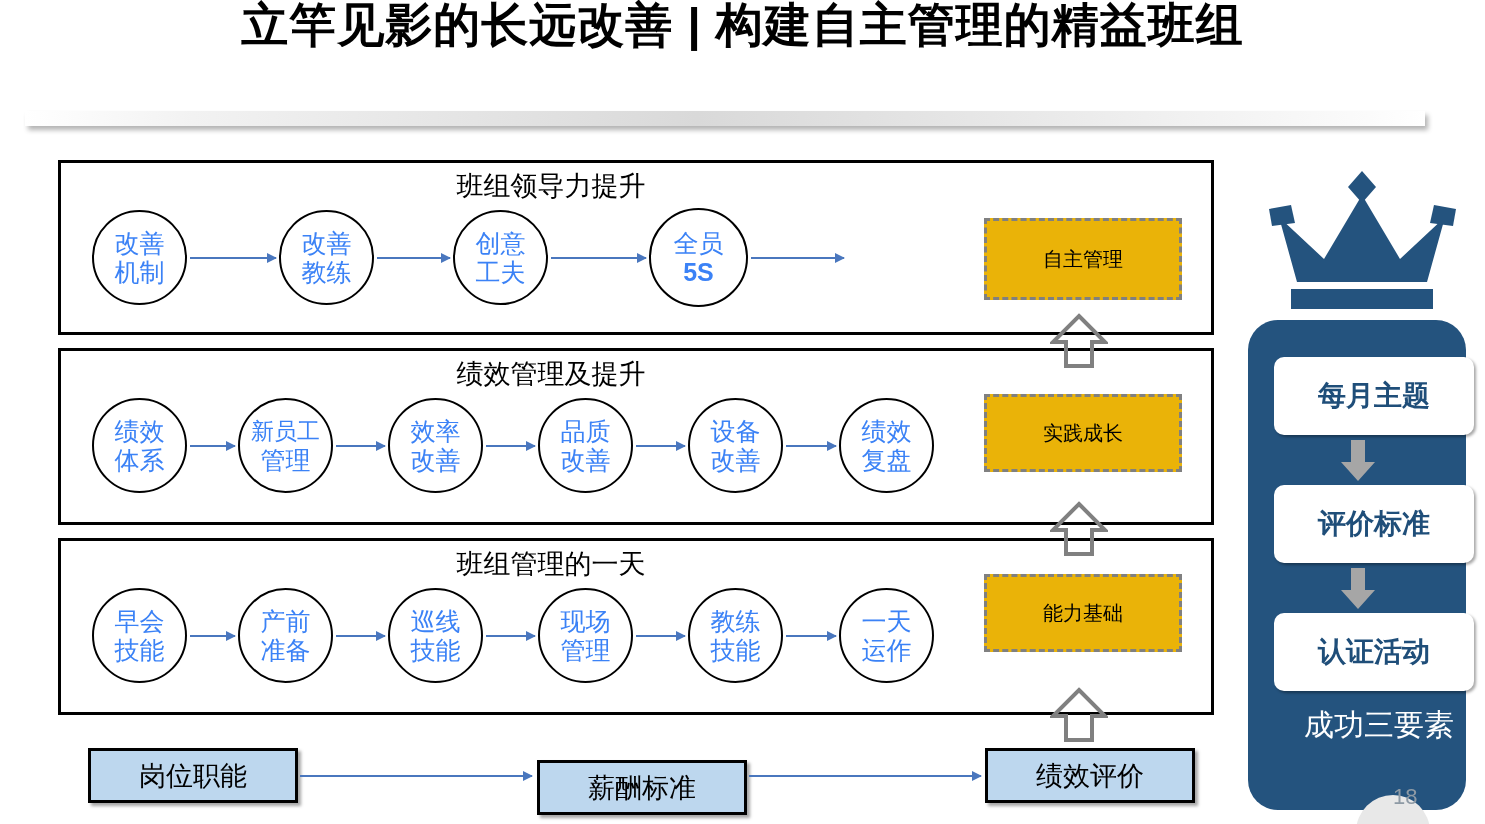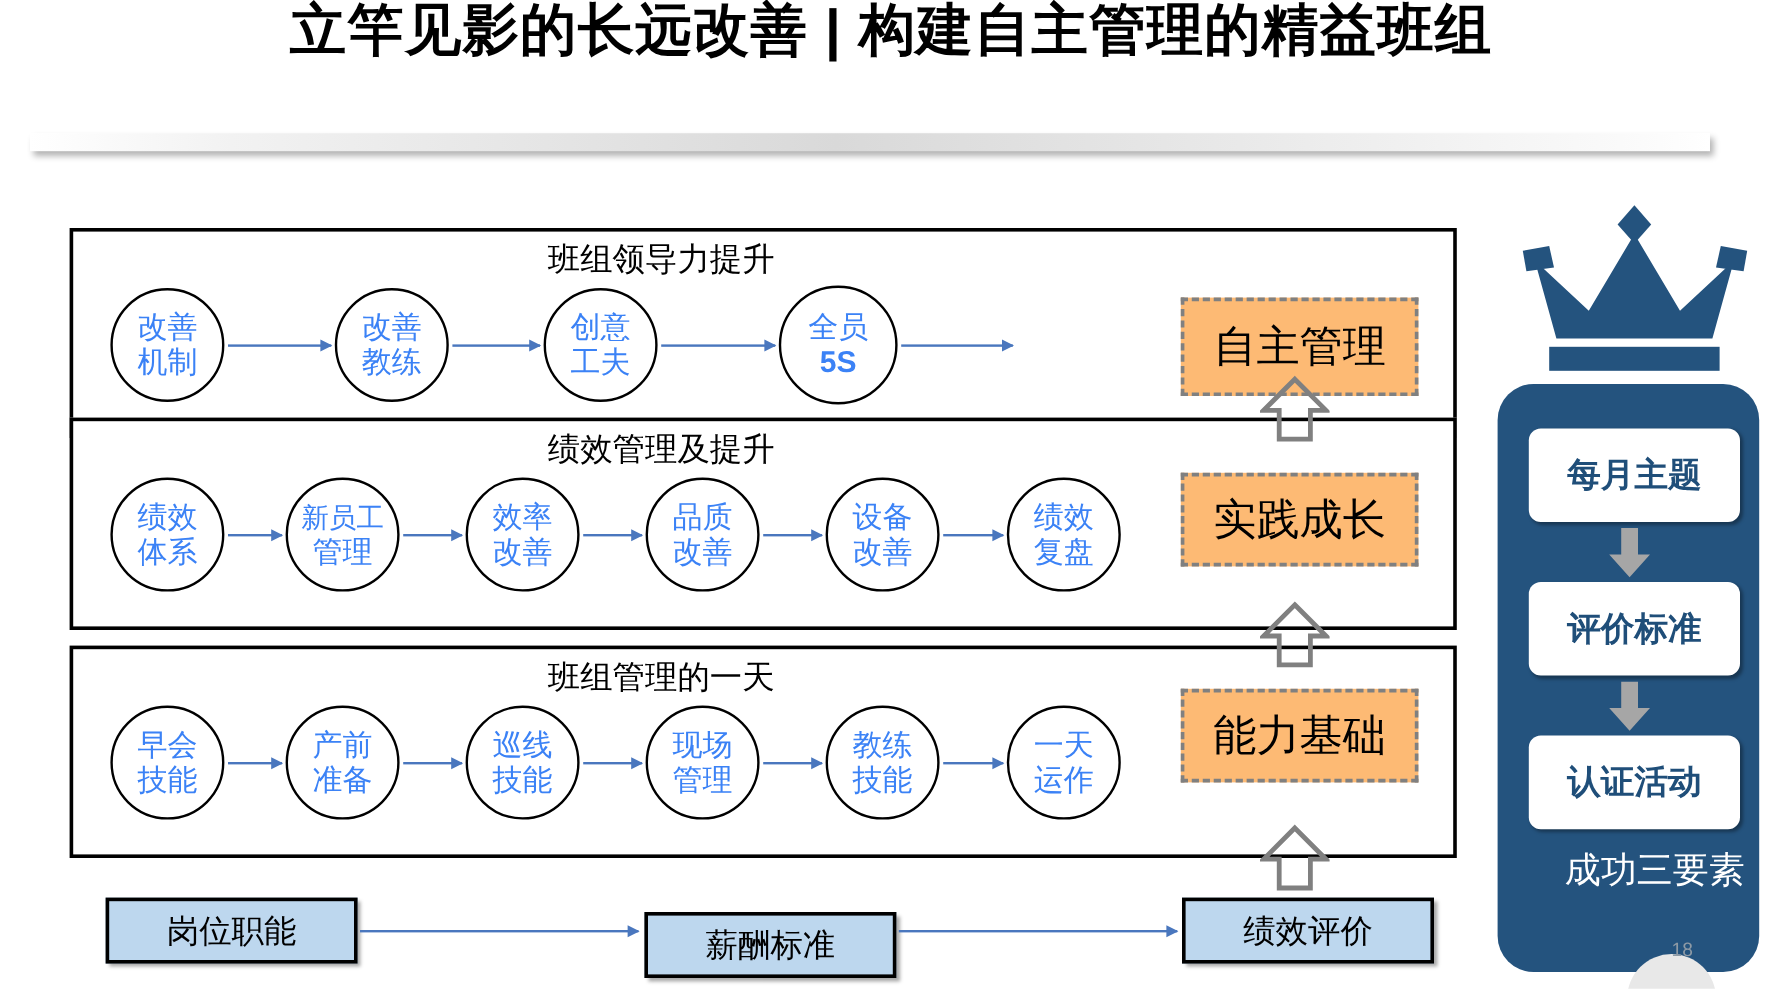"班组领导力提升" #row-1 { margin-top: 30px -> none }
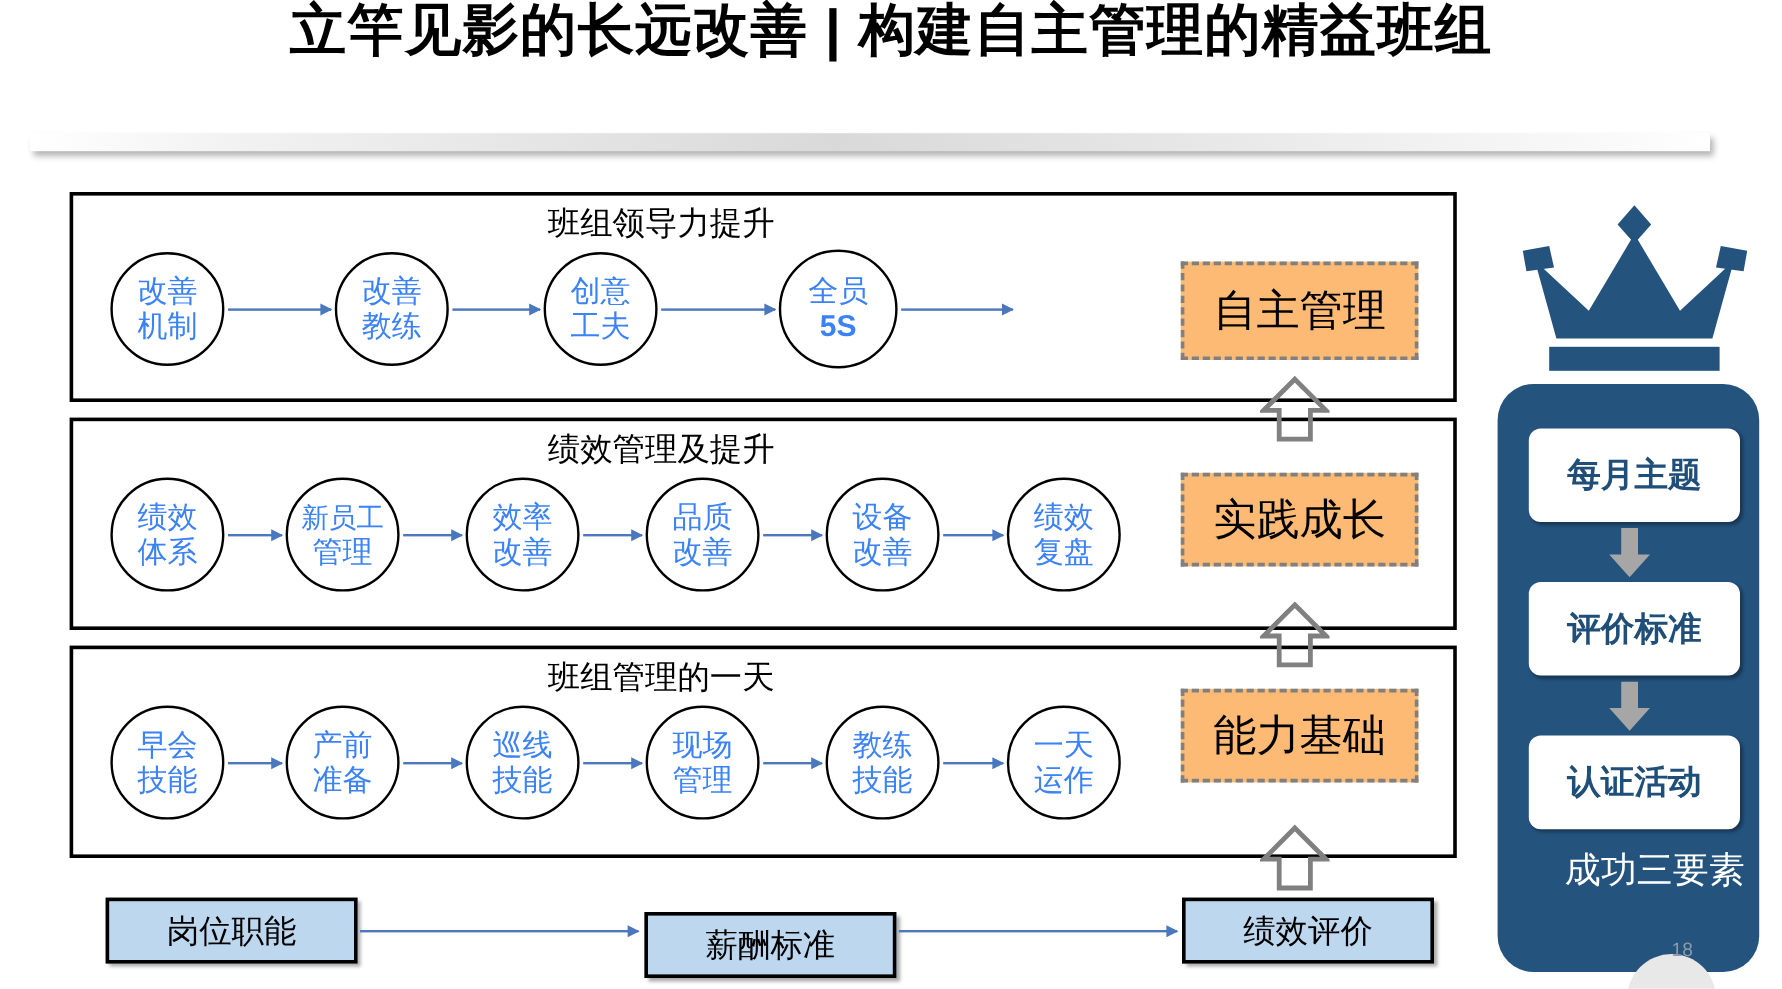"自主管理" .dashed-box { background: #fdba74 -> #eab308; font-size: 36px -> 20px }
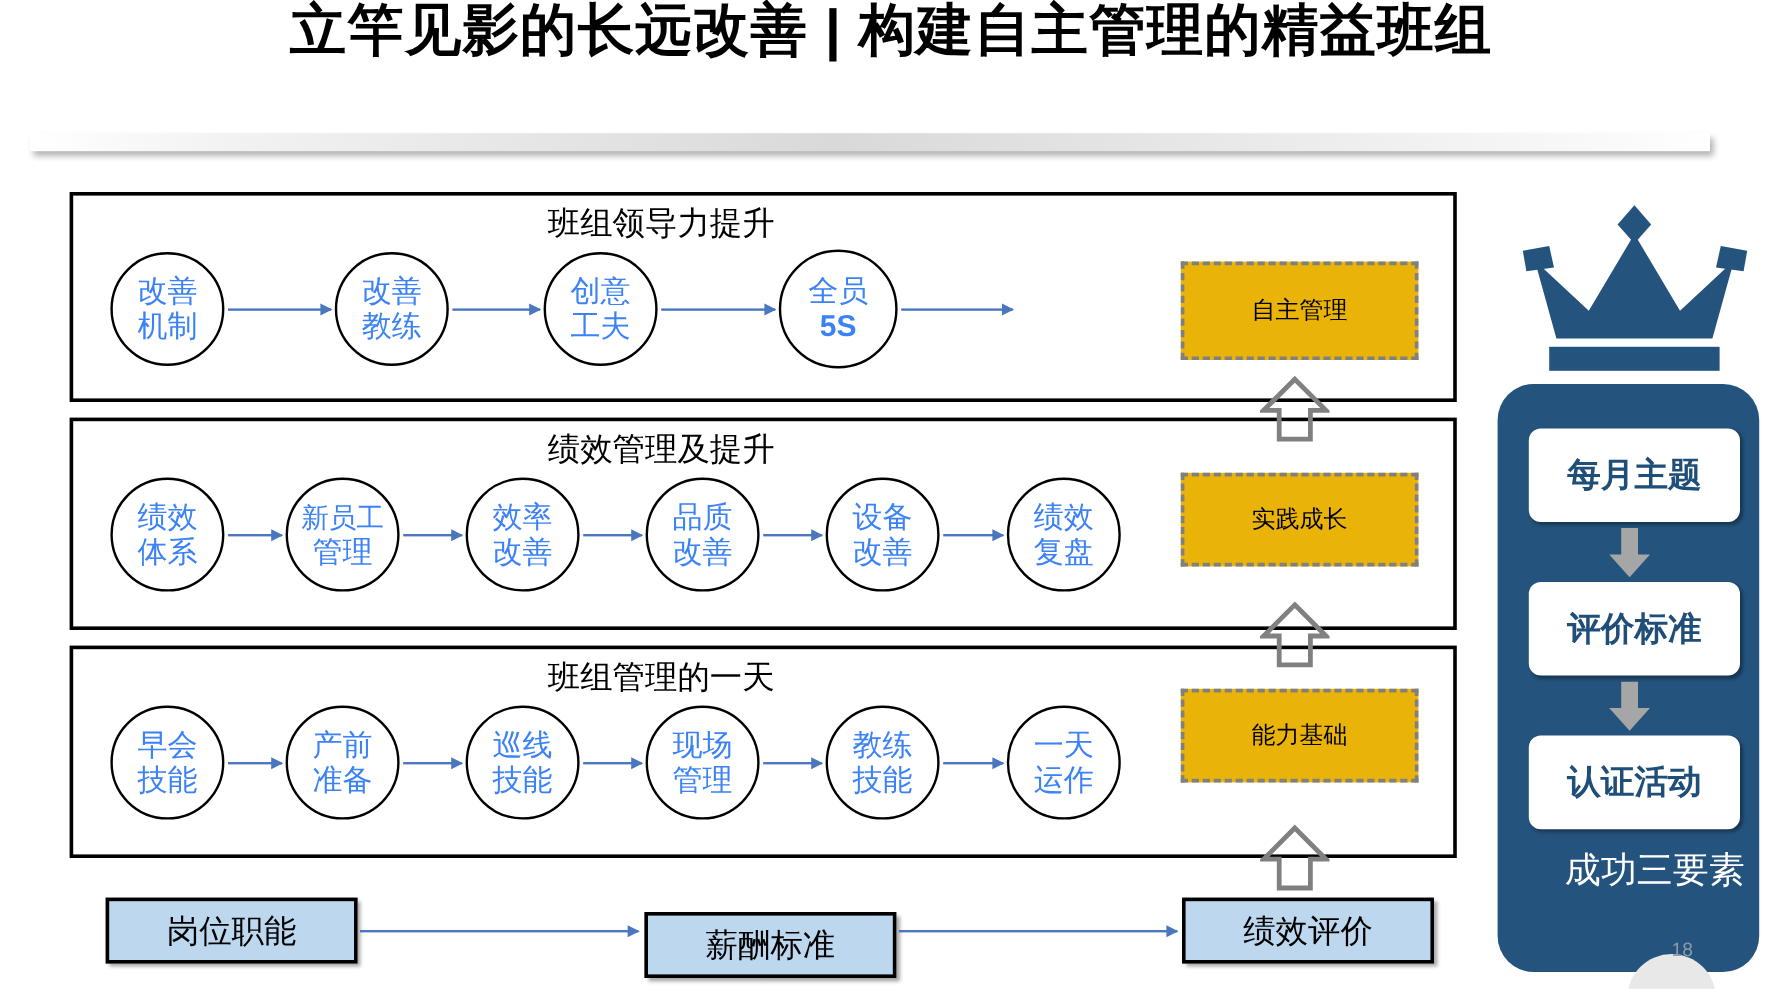"每月主题" .panel-card { width: 176px -> 200px }
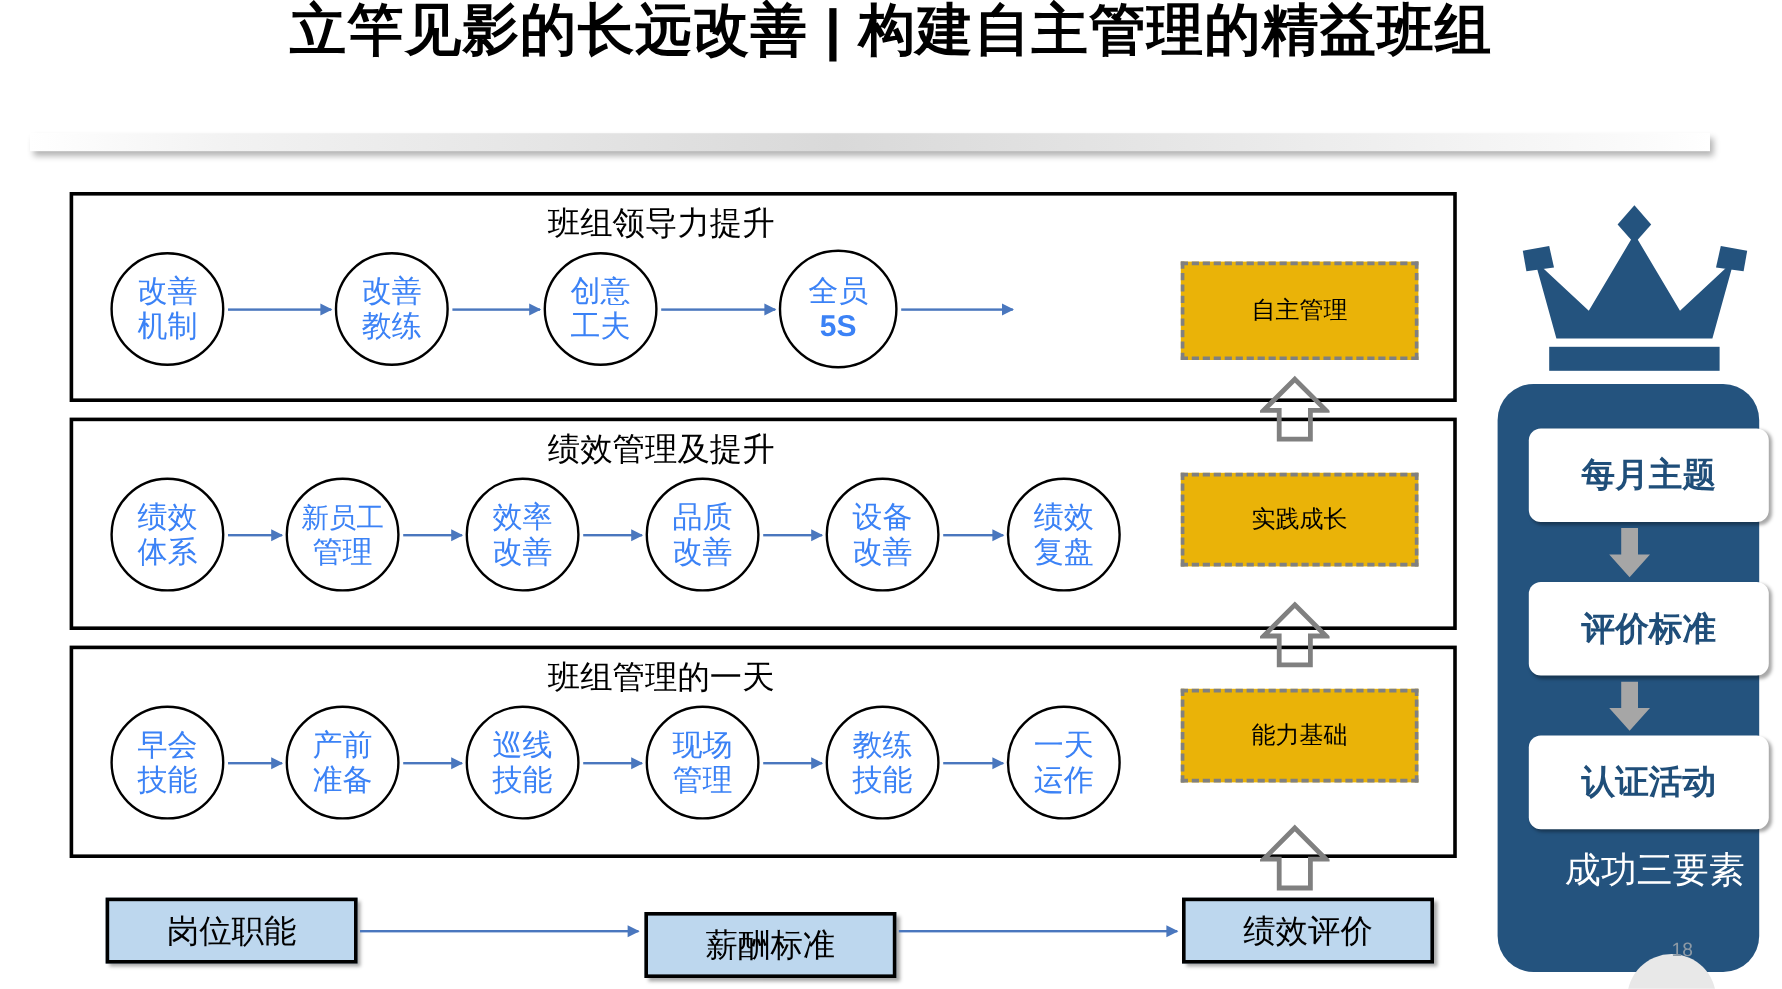"18" #page-number { font-size: 16px -> 22px }
